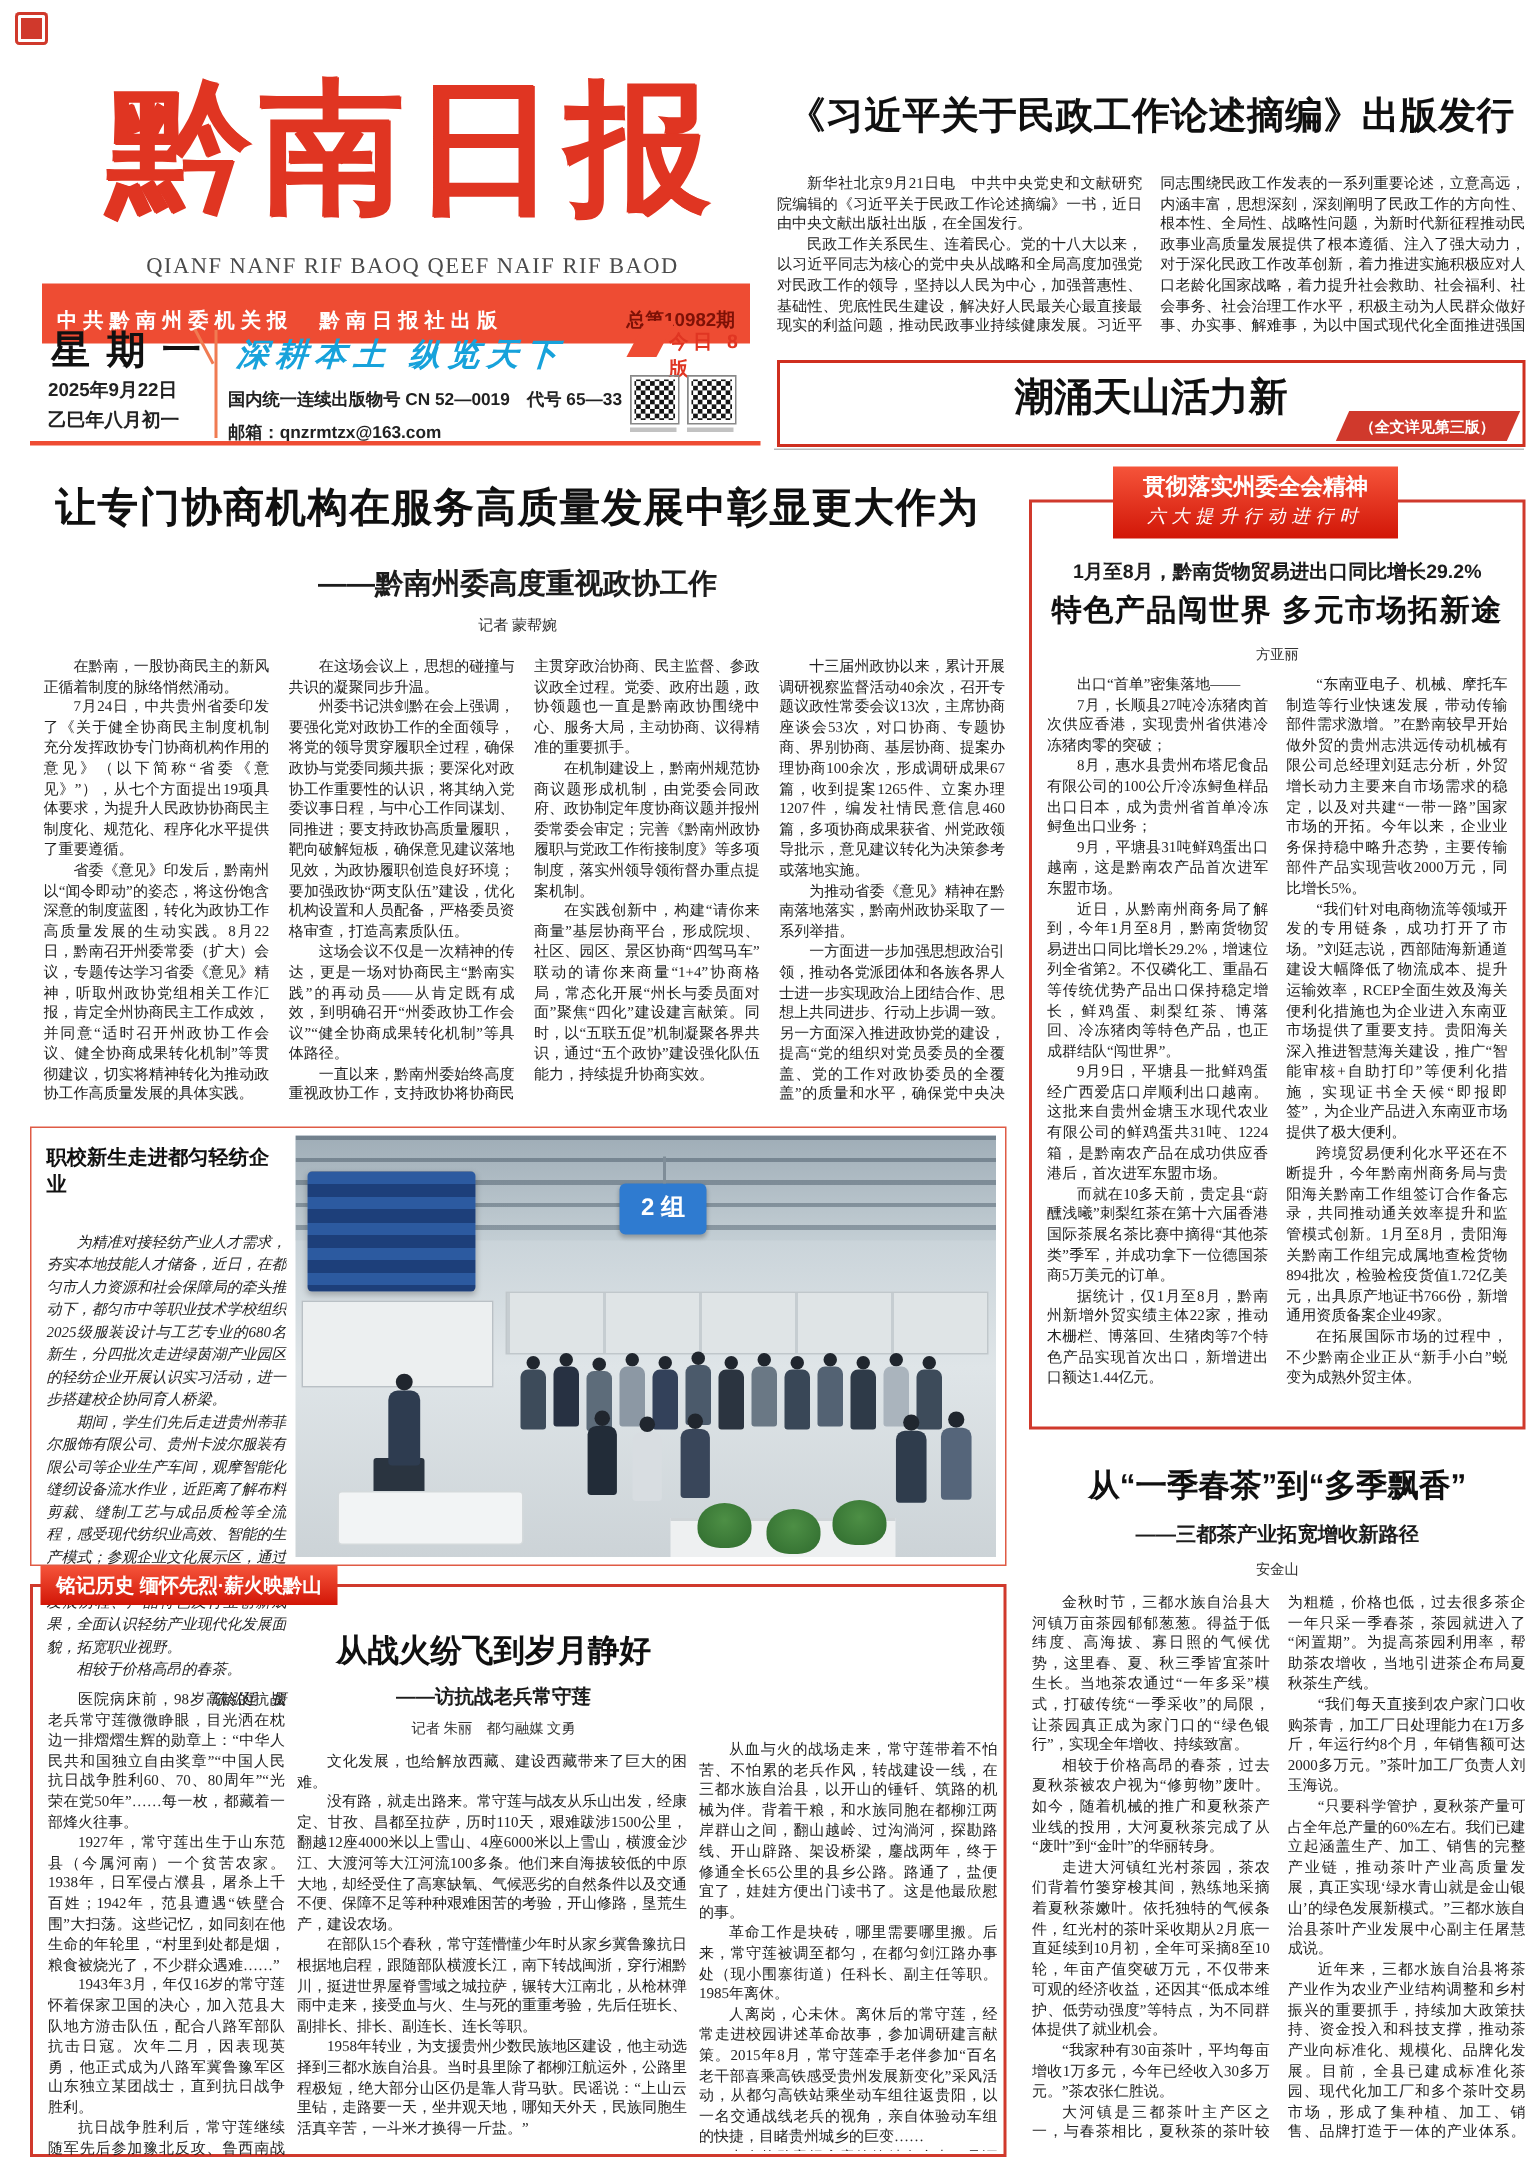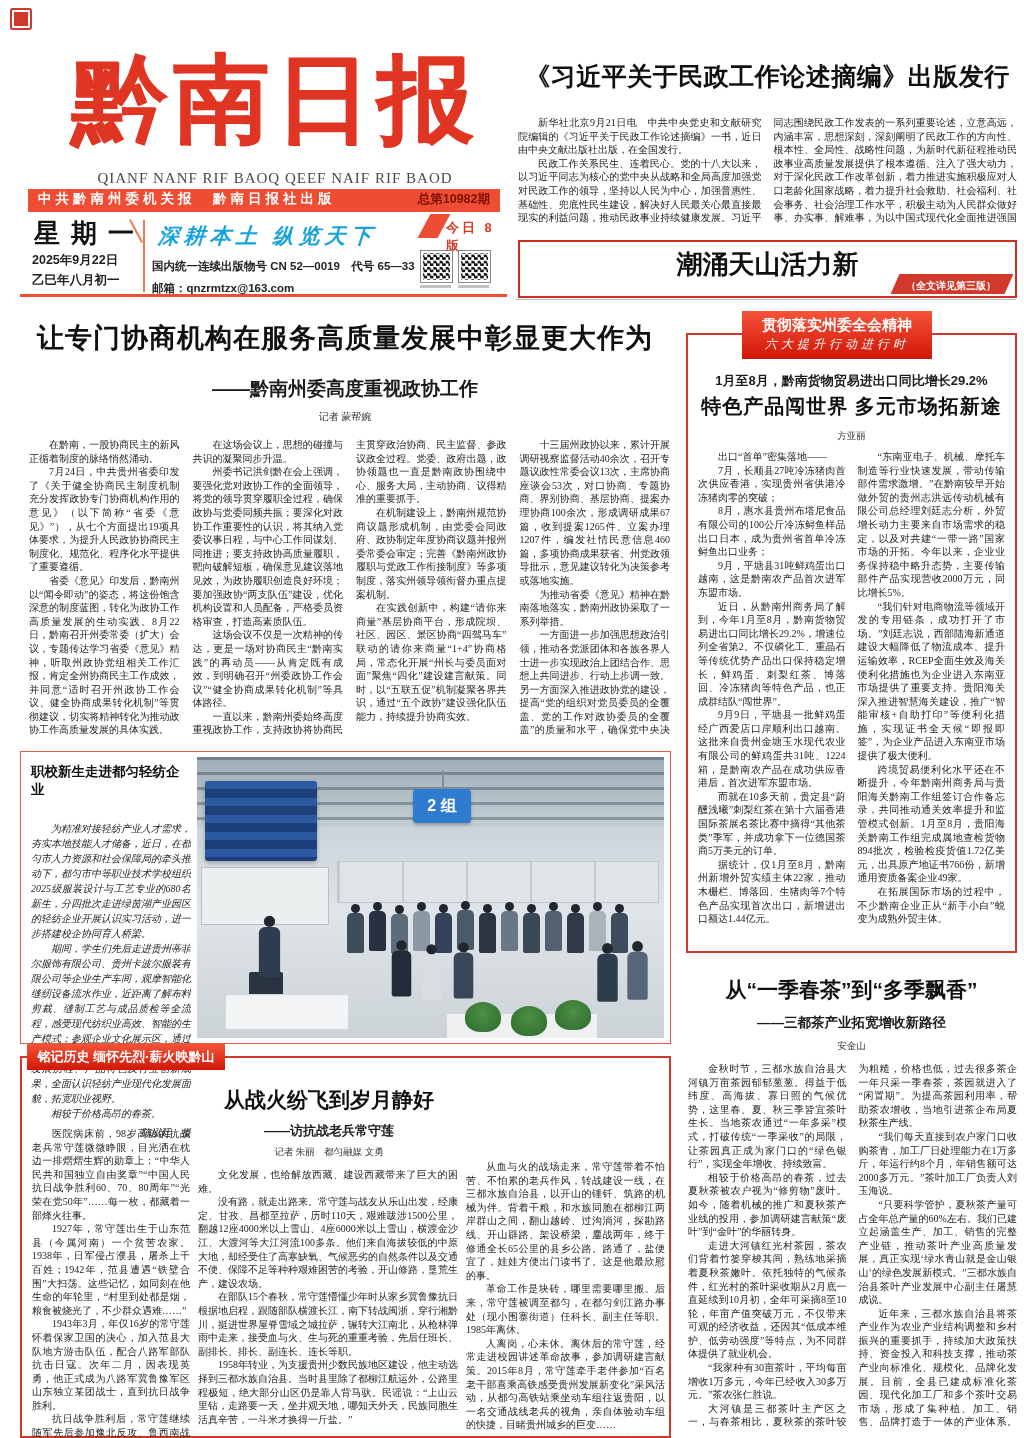"中共黔南州委机关报 黔南日报社出版" .mastbar { align-items: flex-end -> flex-start; height: 23px -> 40px; padding: 4px 10px -> 16px 10px }
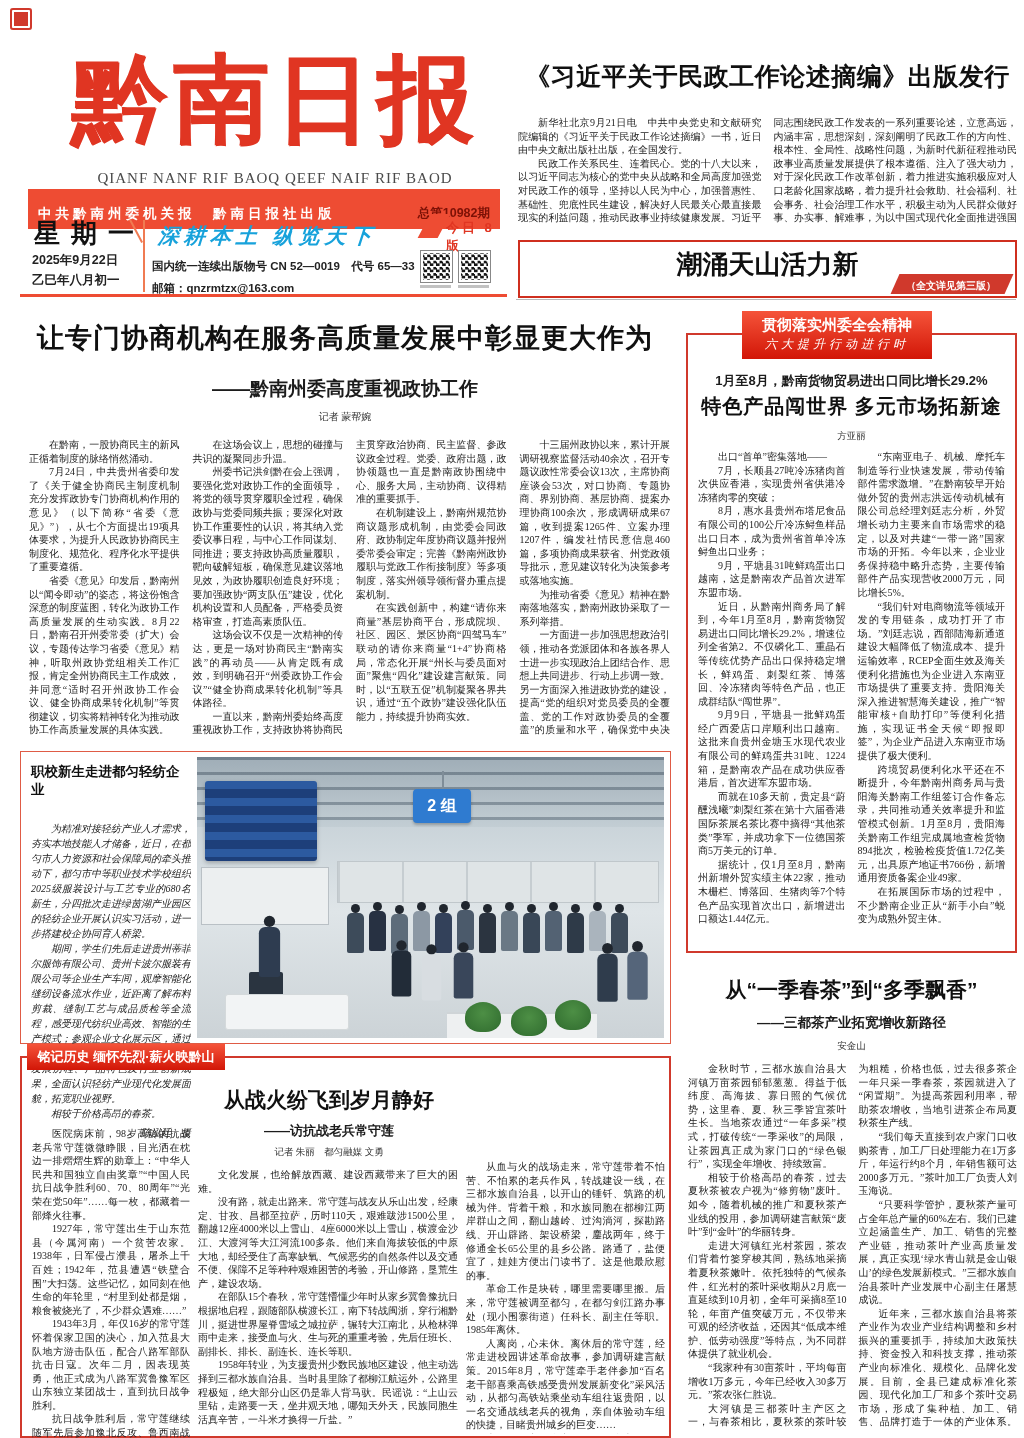"相较于价格高昂的春茶，过去夏秋茶被农户视为“修剪物”废叶。如今，随着机械的推广和" p { text: 参加调研建言献策 -> 大河夏秋茶完成了从 }
